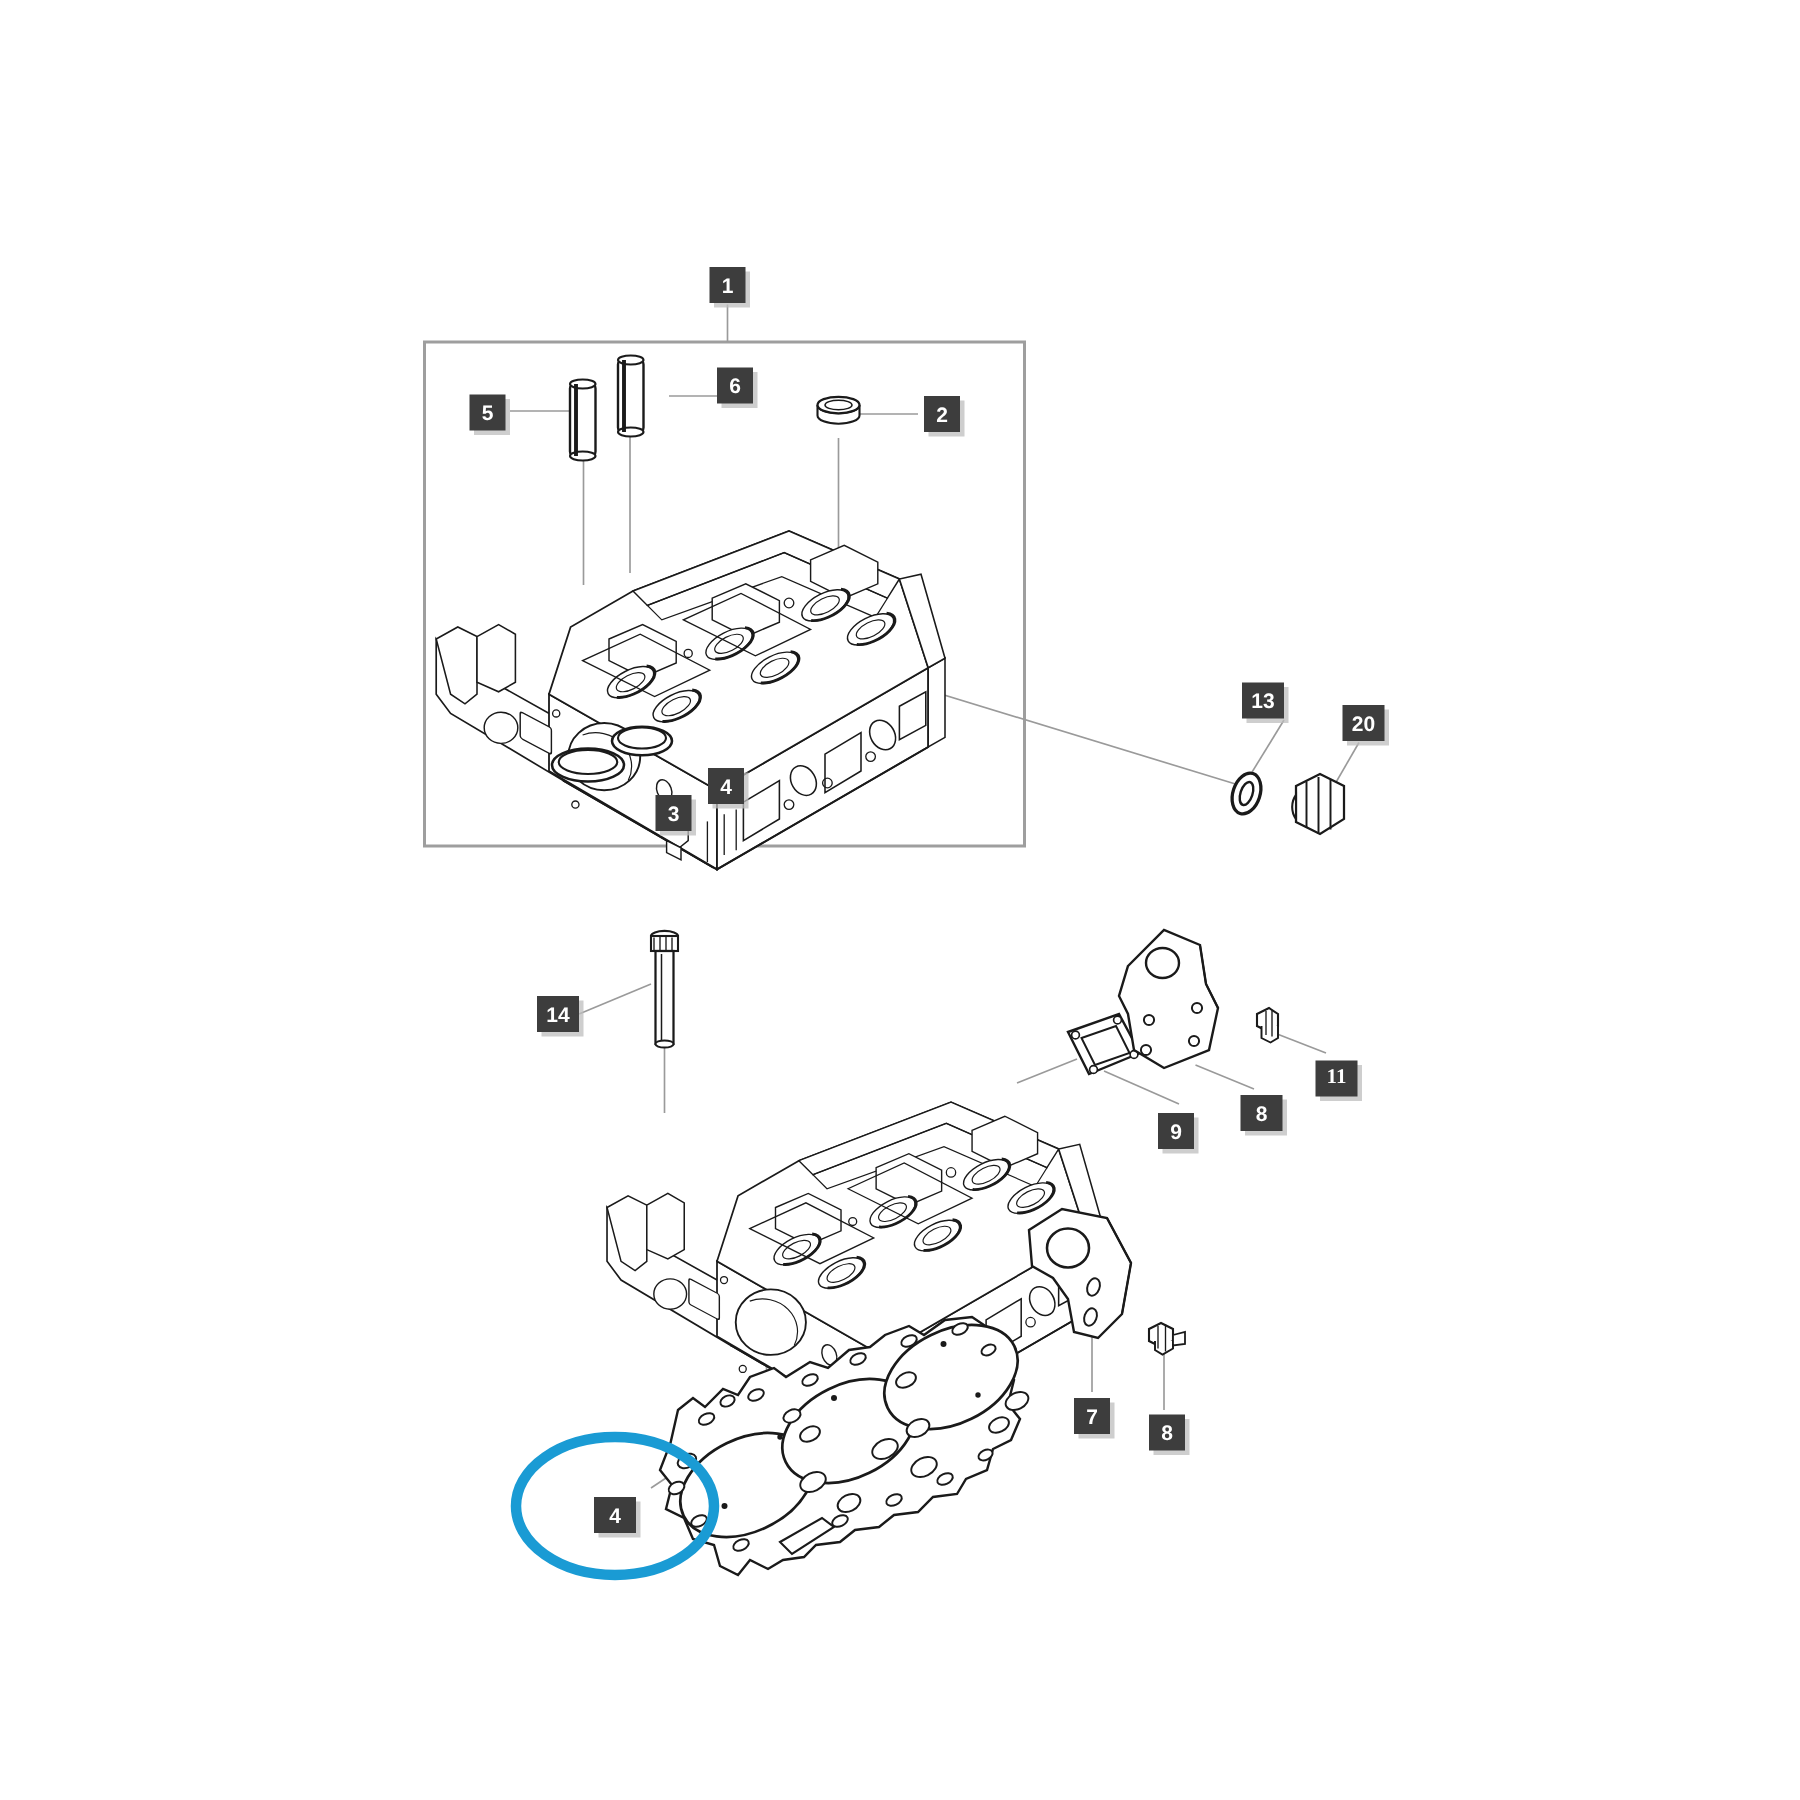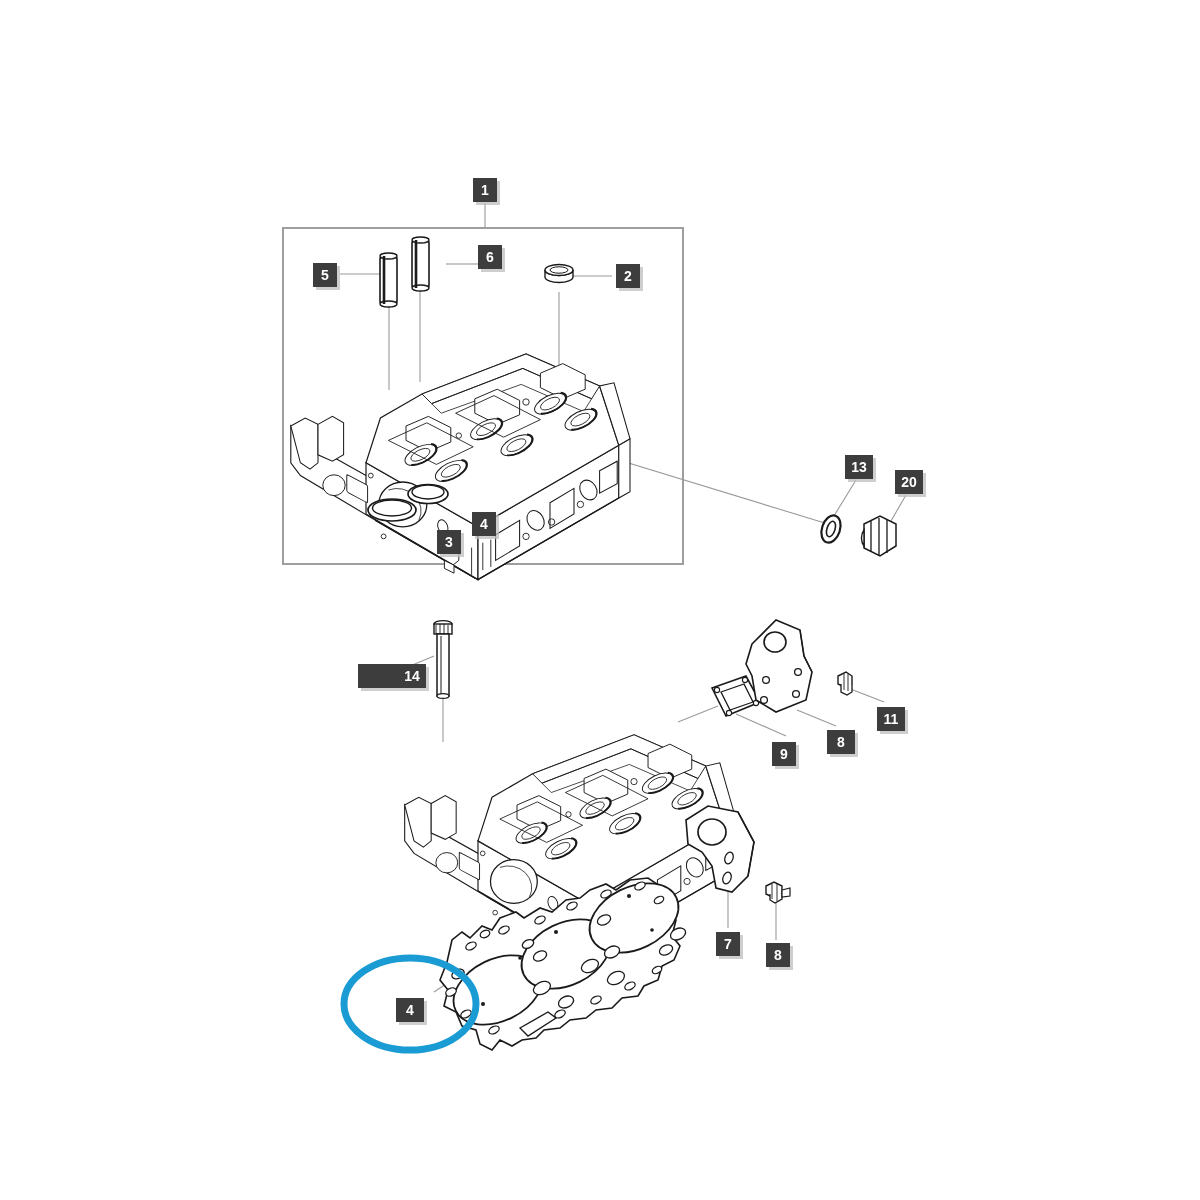"13" div.callout { left: 845px -> 828px }
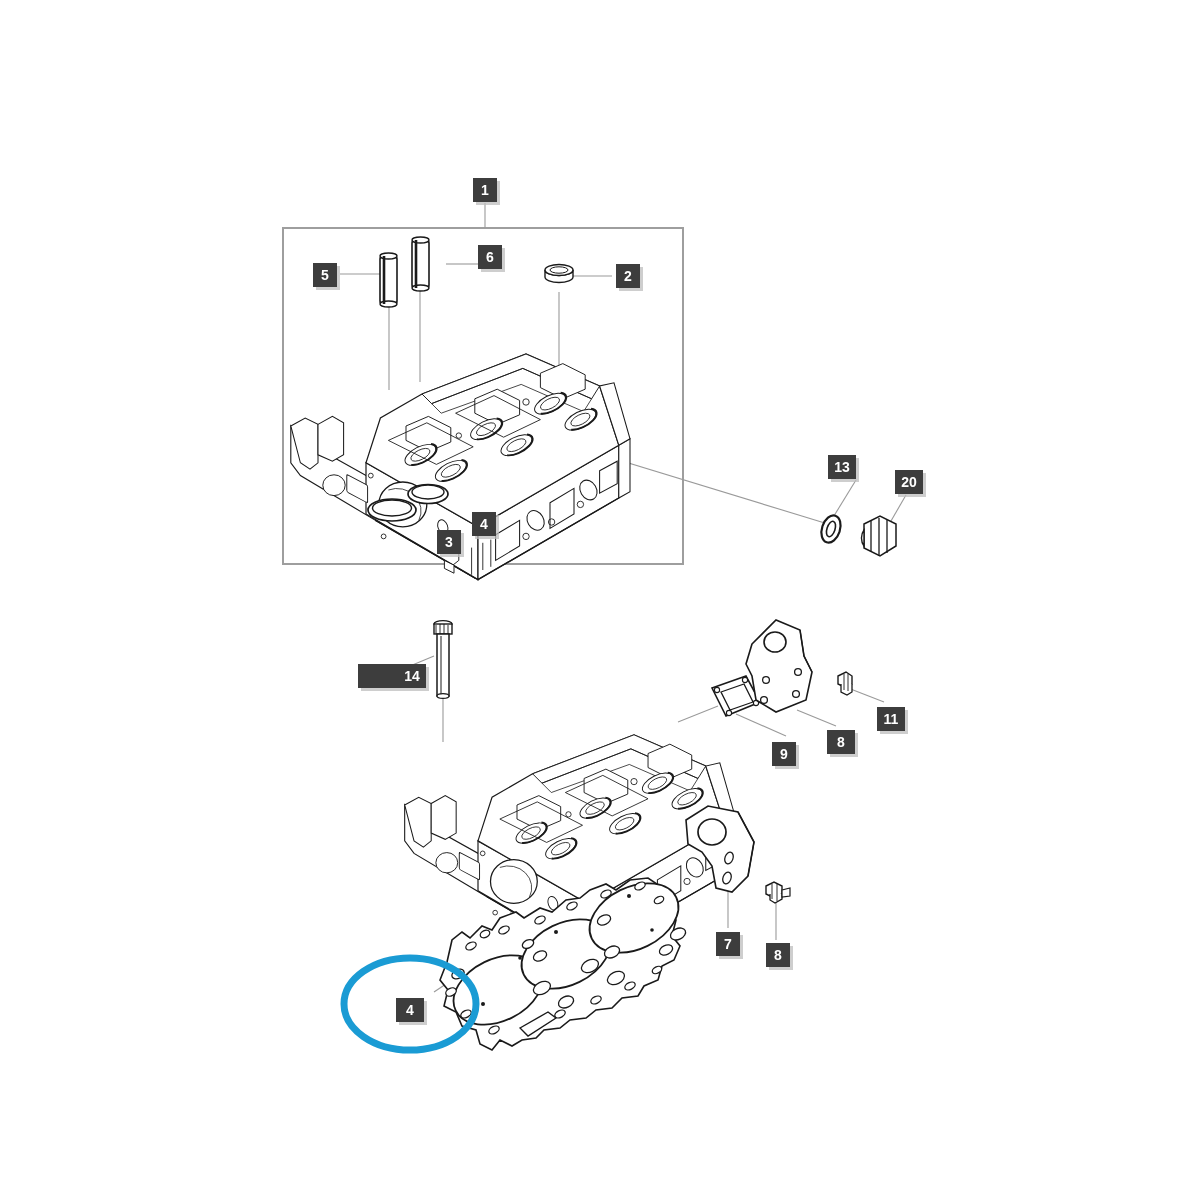"14" div.callout { padding-left: 40px -> none }
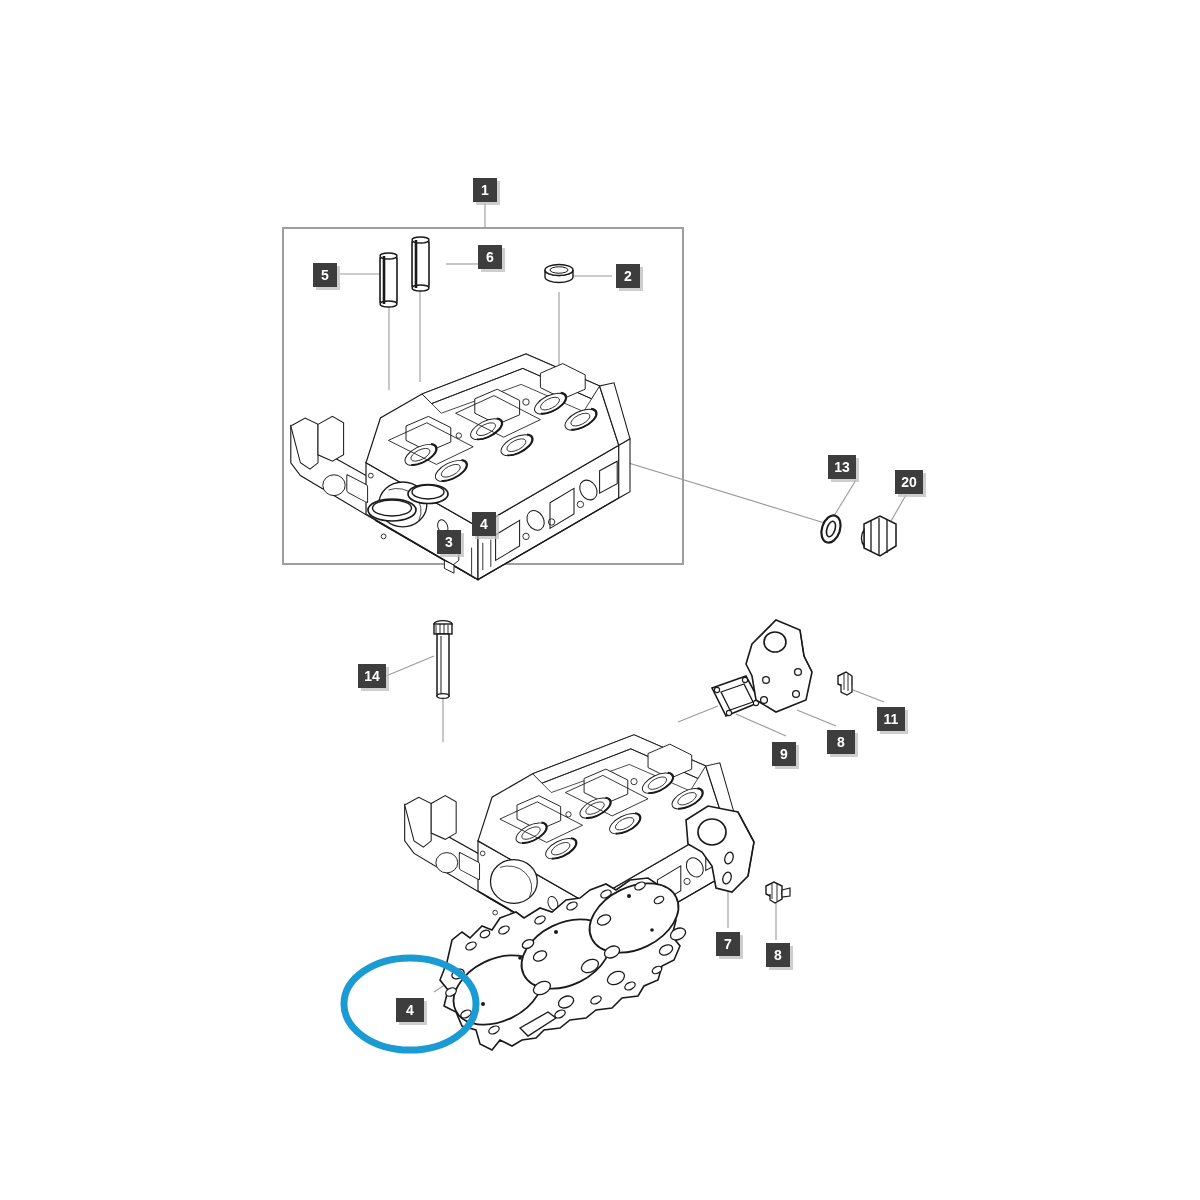"11" div.callout { font-family: none -> Liberation Serif, serif }
